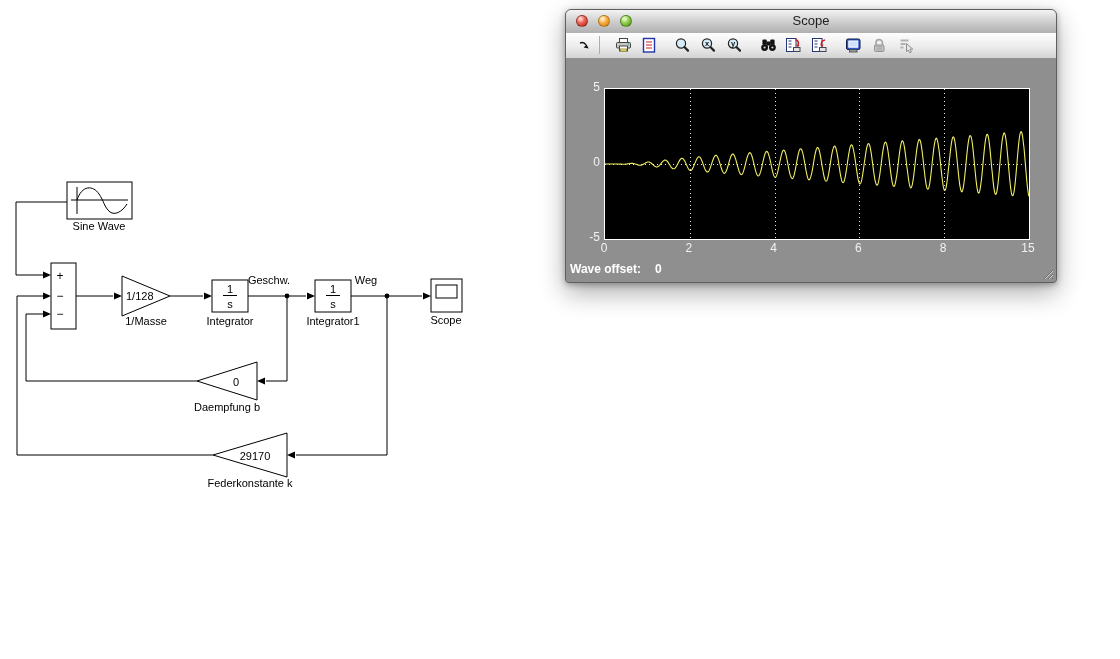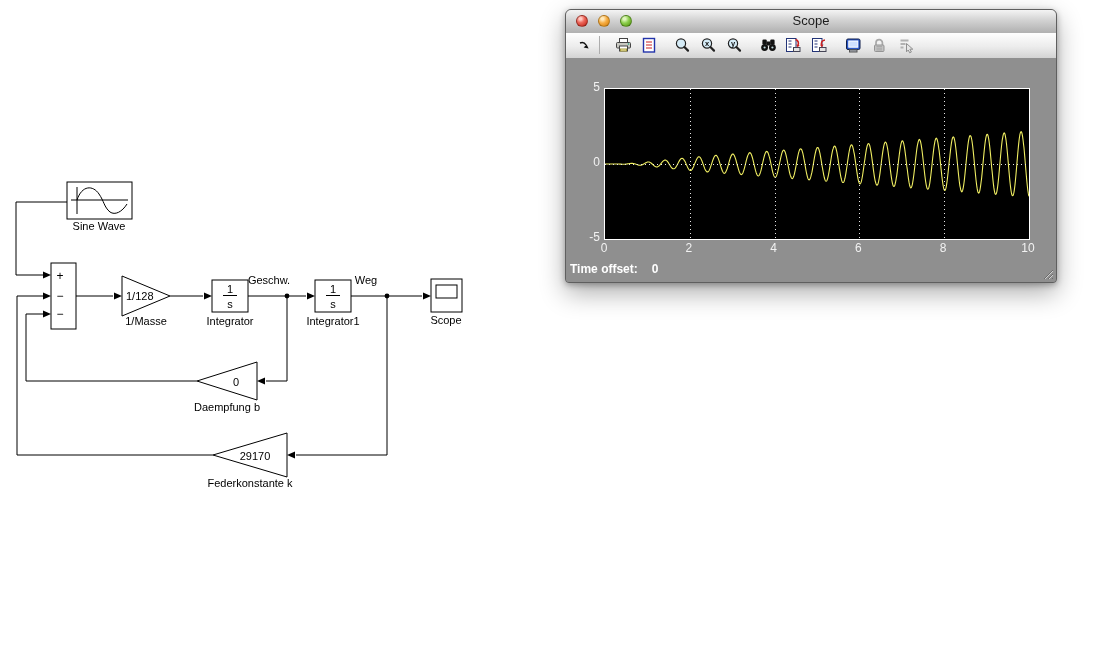"10" span.tick { text: 10 -> 15 }
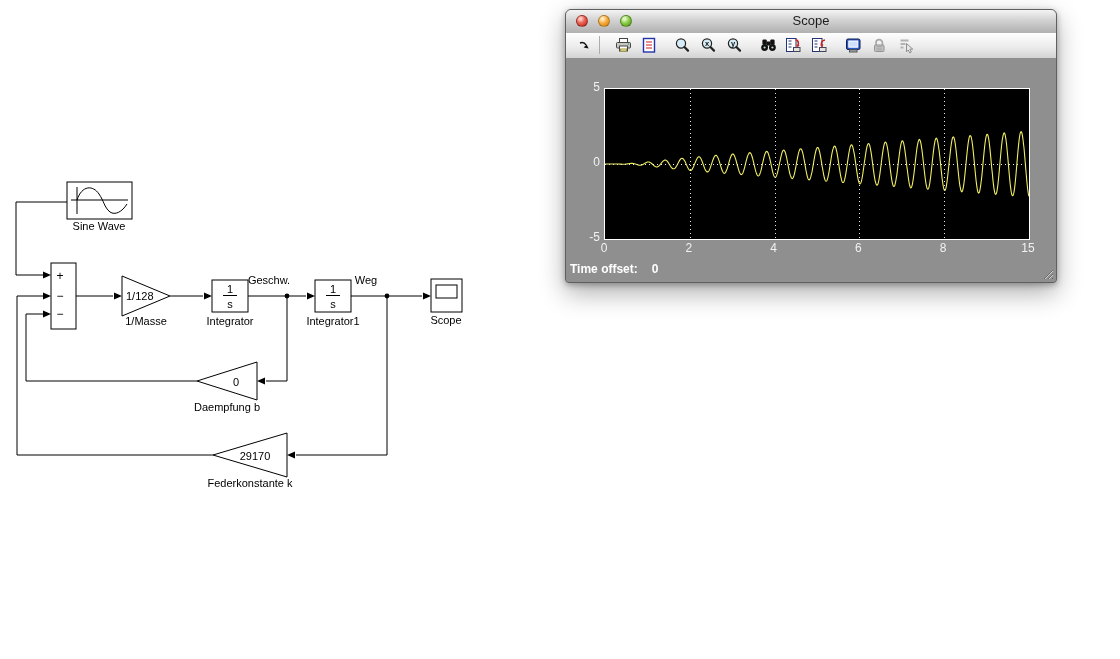"Time offset:" span { text: Time -> Wave }
